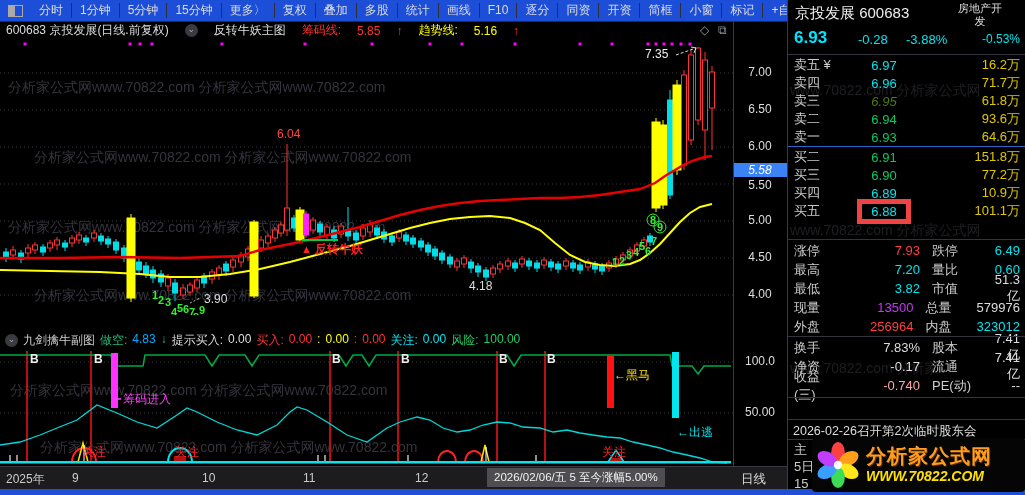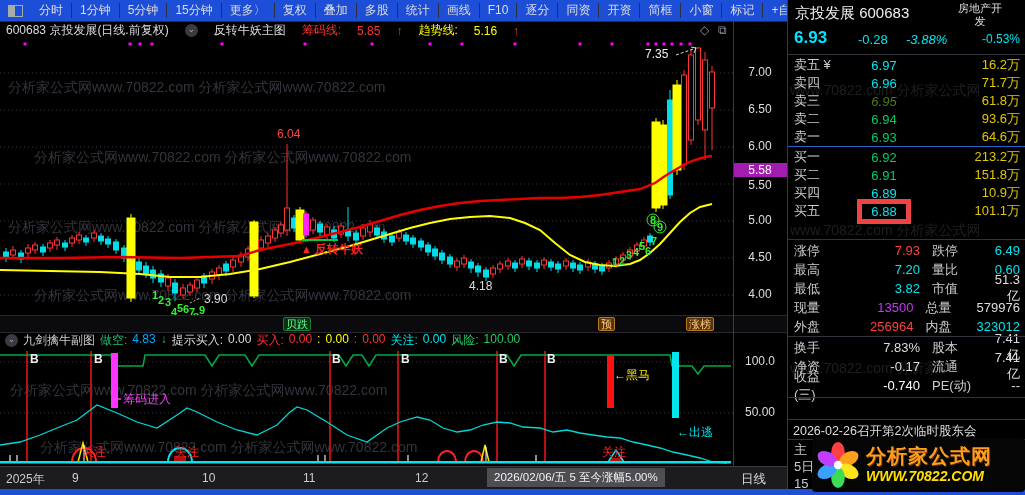"-3.88%" .p-chgp { font-style: italic -> none }
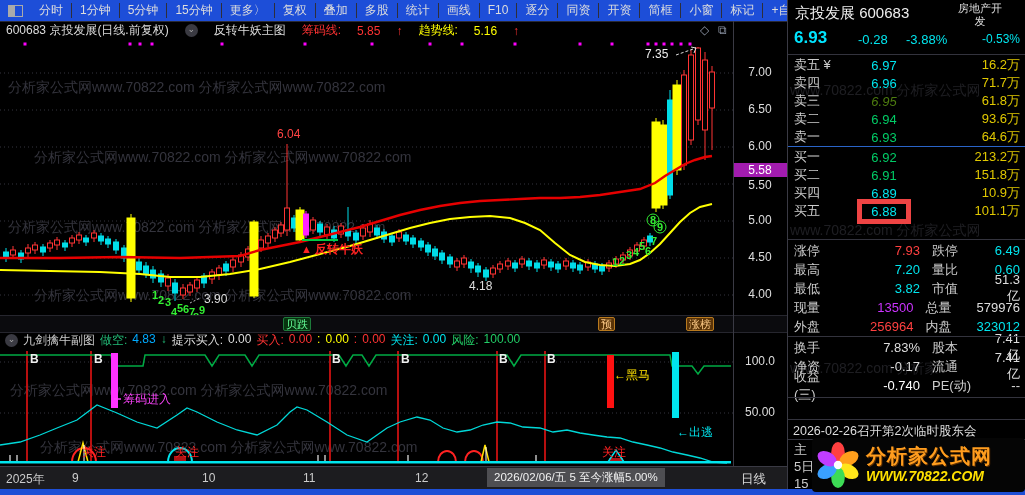"买一" div.q-row { html: <div> <span>买一</span> <span><span>6.92</span></span> <span>213.2万</span> </div> -> none }
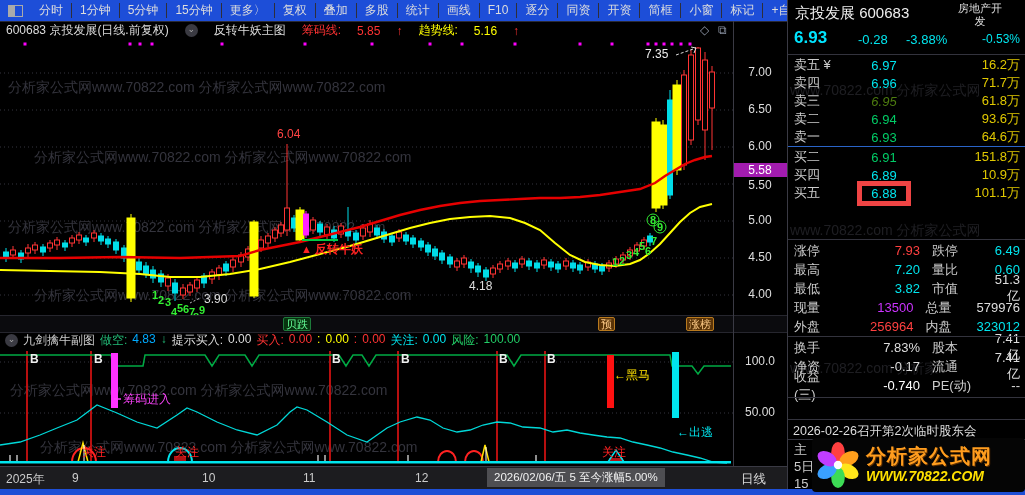"5.58" .axis-hl { background: #a21caf -> #3b82f6; font-style: none -> italic }
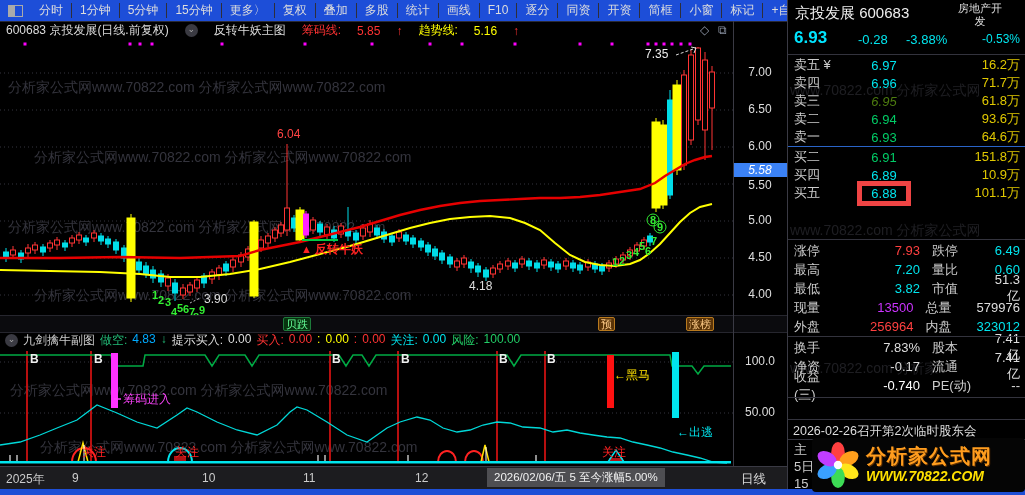"买三" div.q-row { html: none -> <div> <span>买三</span> <span><span>6.90</span></span> <span>77.2万</span> </div> }
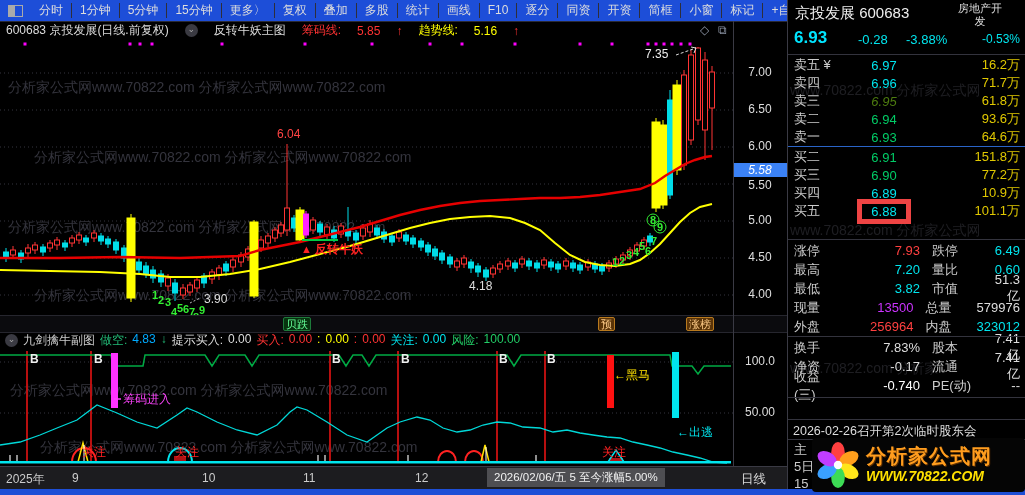"贝跌" div.divider-bar { html: <div> <span>贝跌</span> <span>预</span> <span>涨榜</span> </div> -> none }
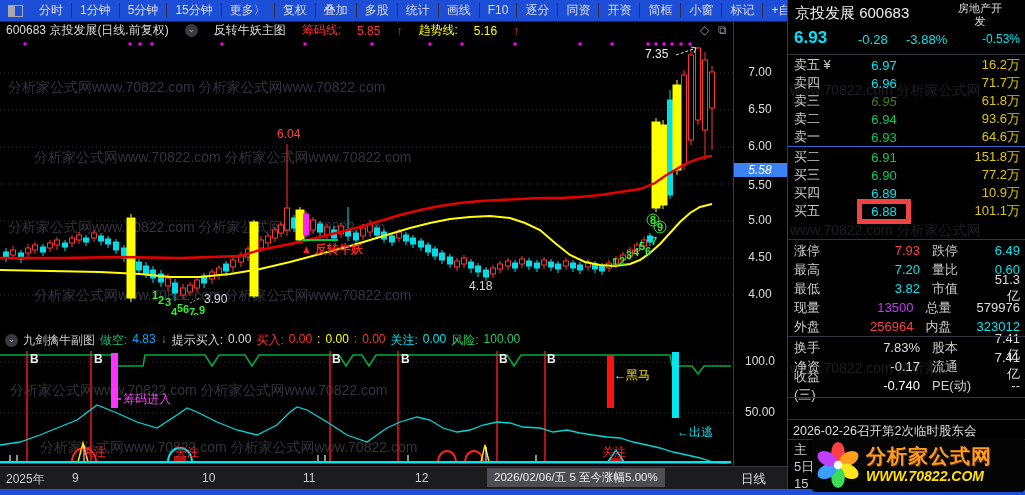"-0.740" span.s-v1 { color: #ffffff -> #fca5a5 }
